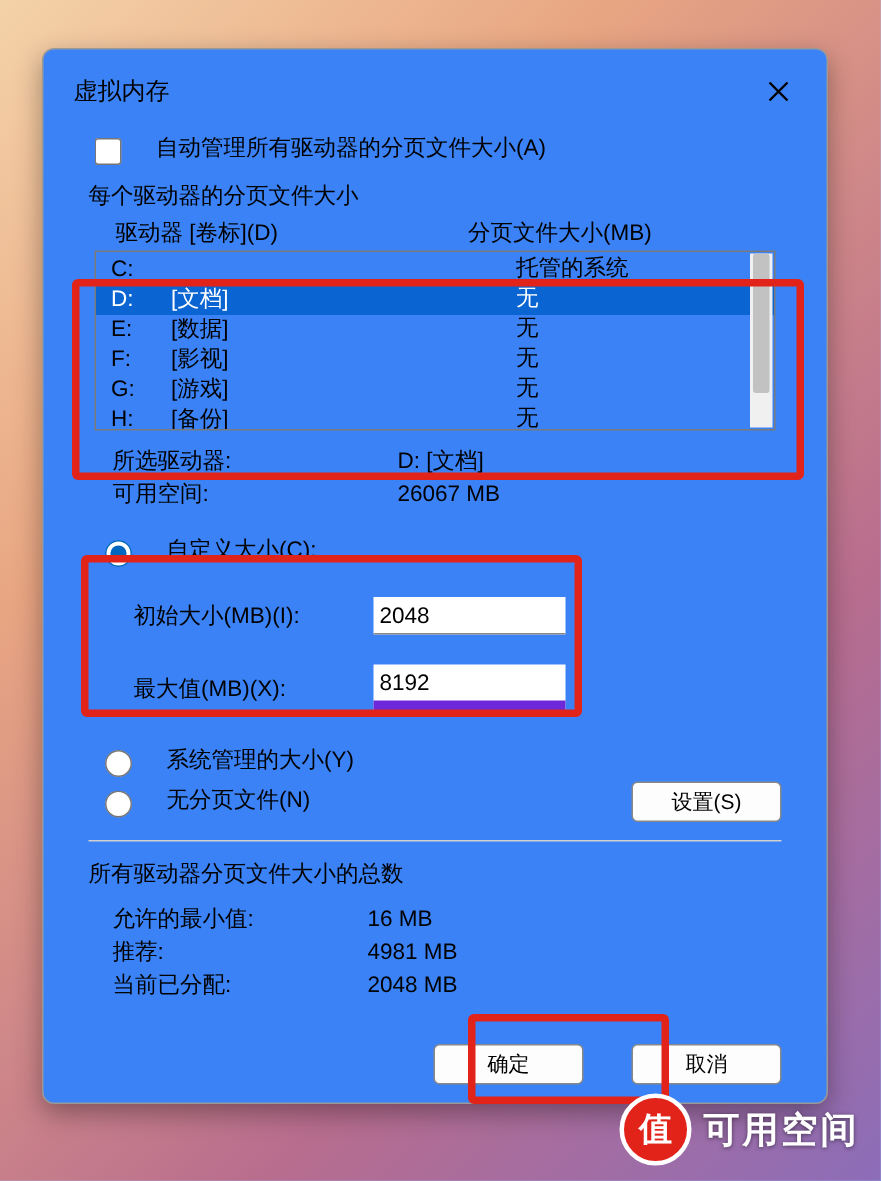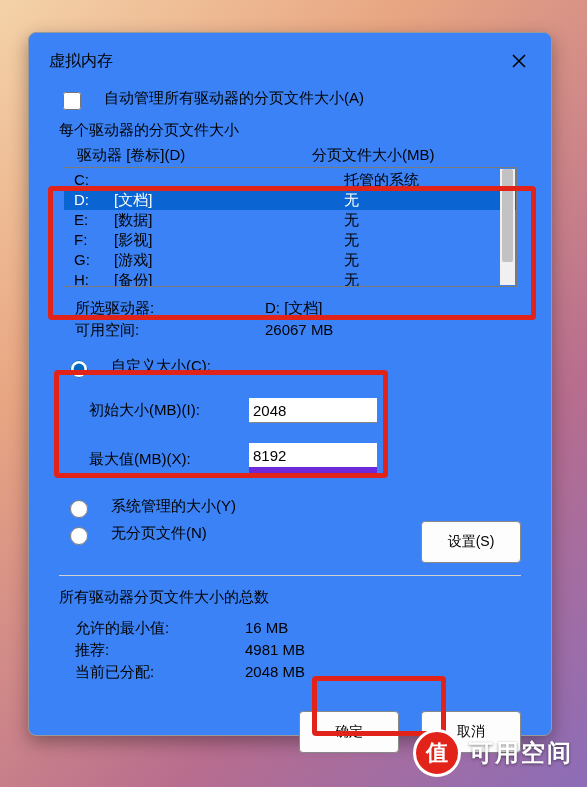"托管的系统" .drive-row .dcol3 { font-family: none -> Liberation Mono, monospace }
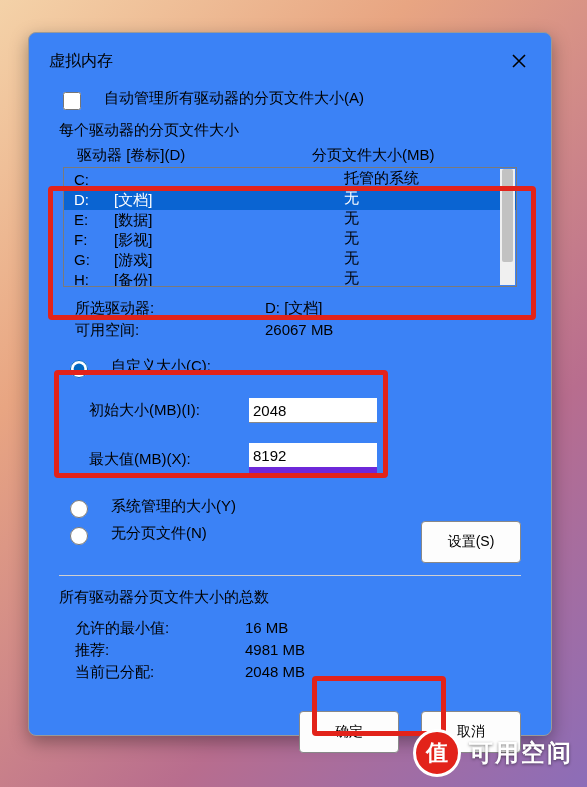"设置(S)" .btn { height: 42px -> 27px }
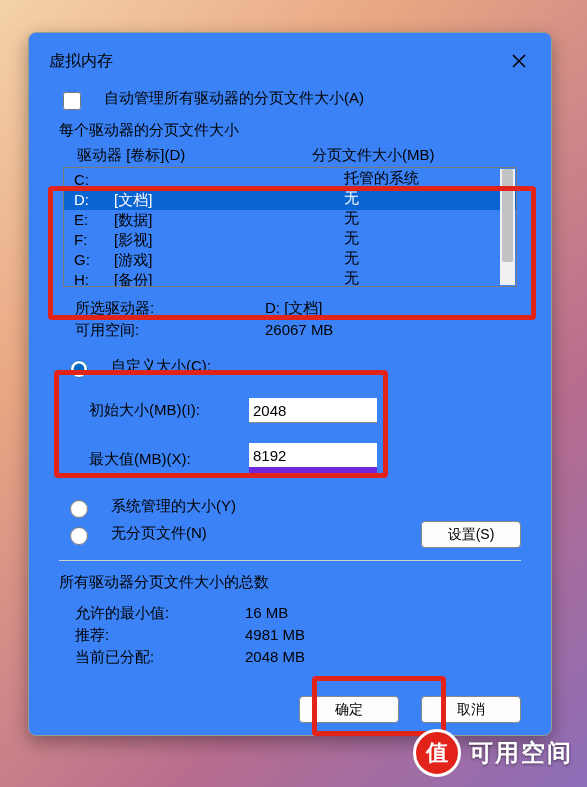"确定" .footer { gap: 22px -> 32px }
